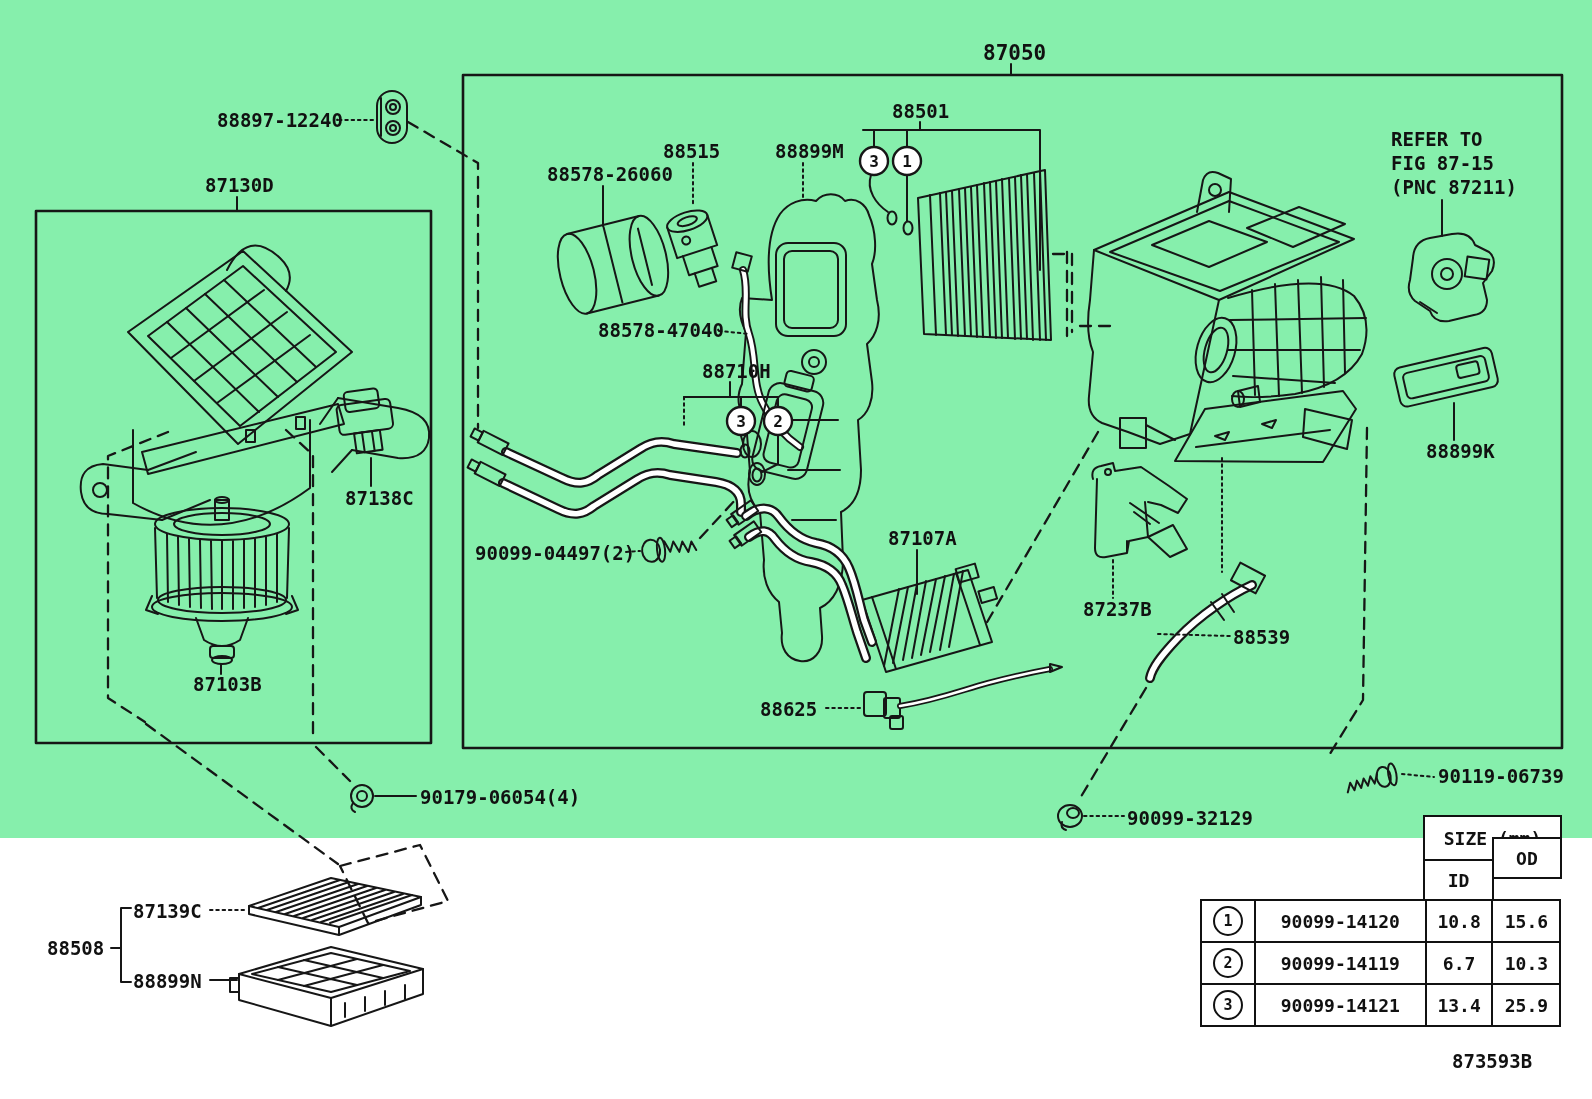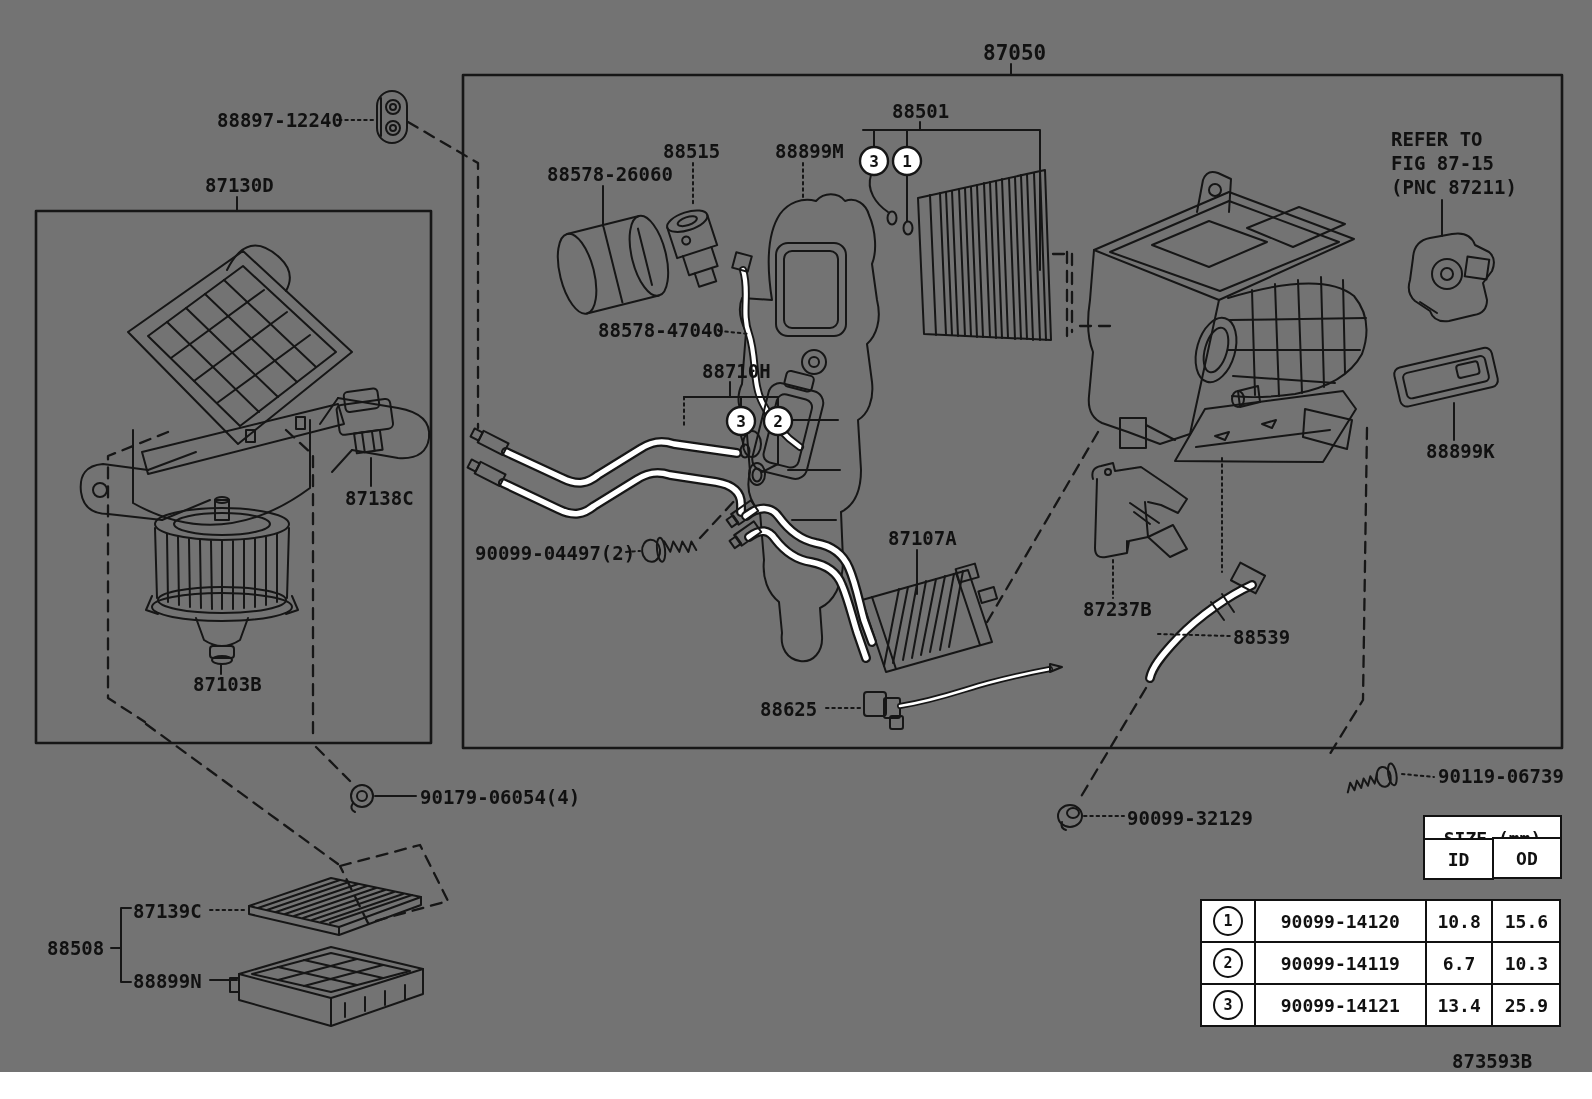"87050" #stage { background: #737373 -> #86efac; height: 1072px -> 838px }
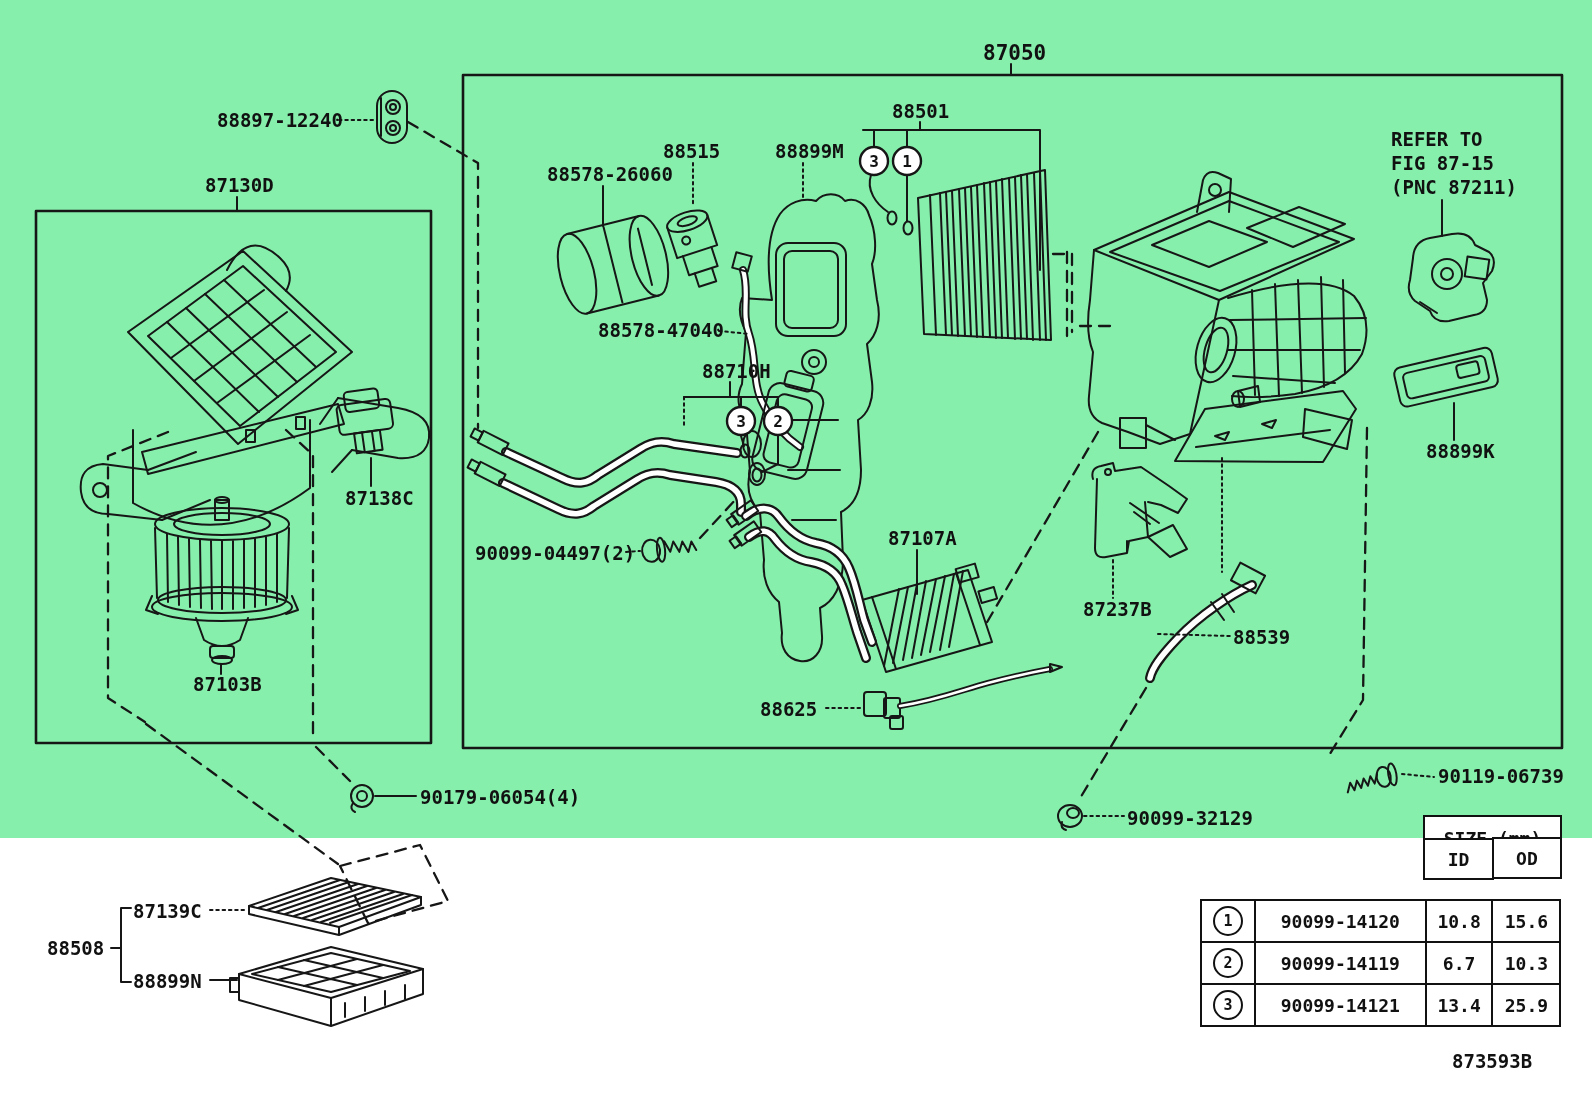"ID" div.st-box { top: 838px -> 859px }
